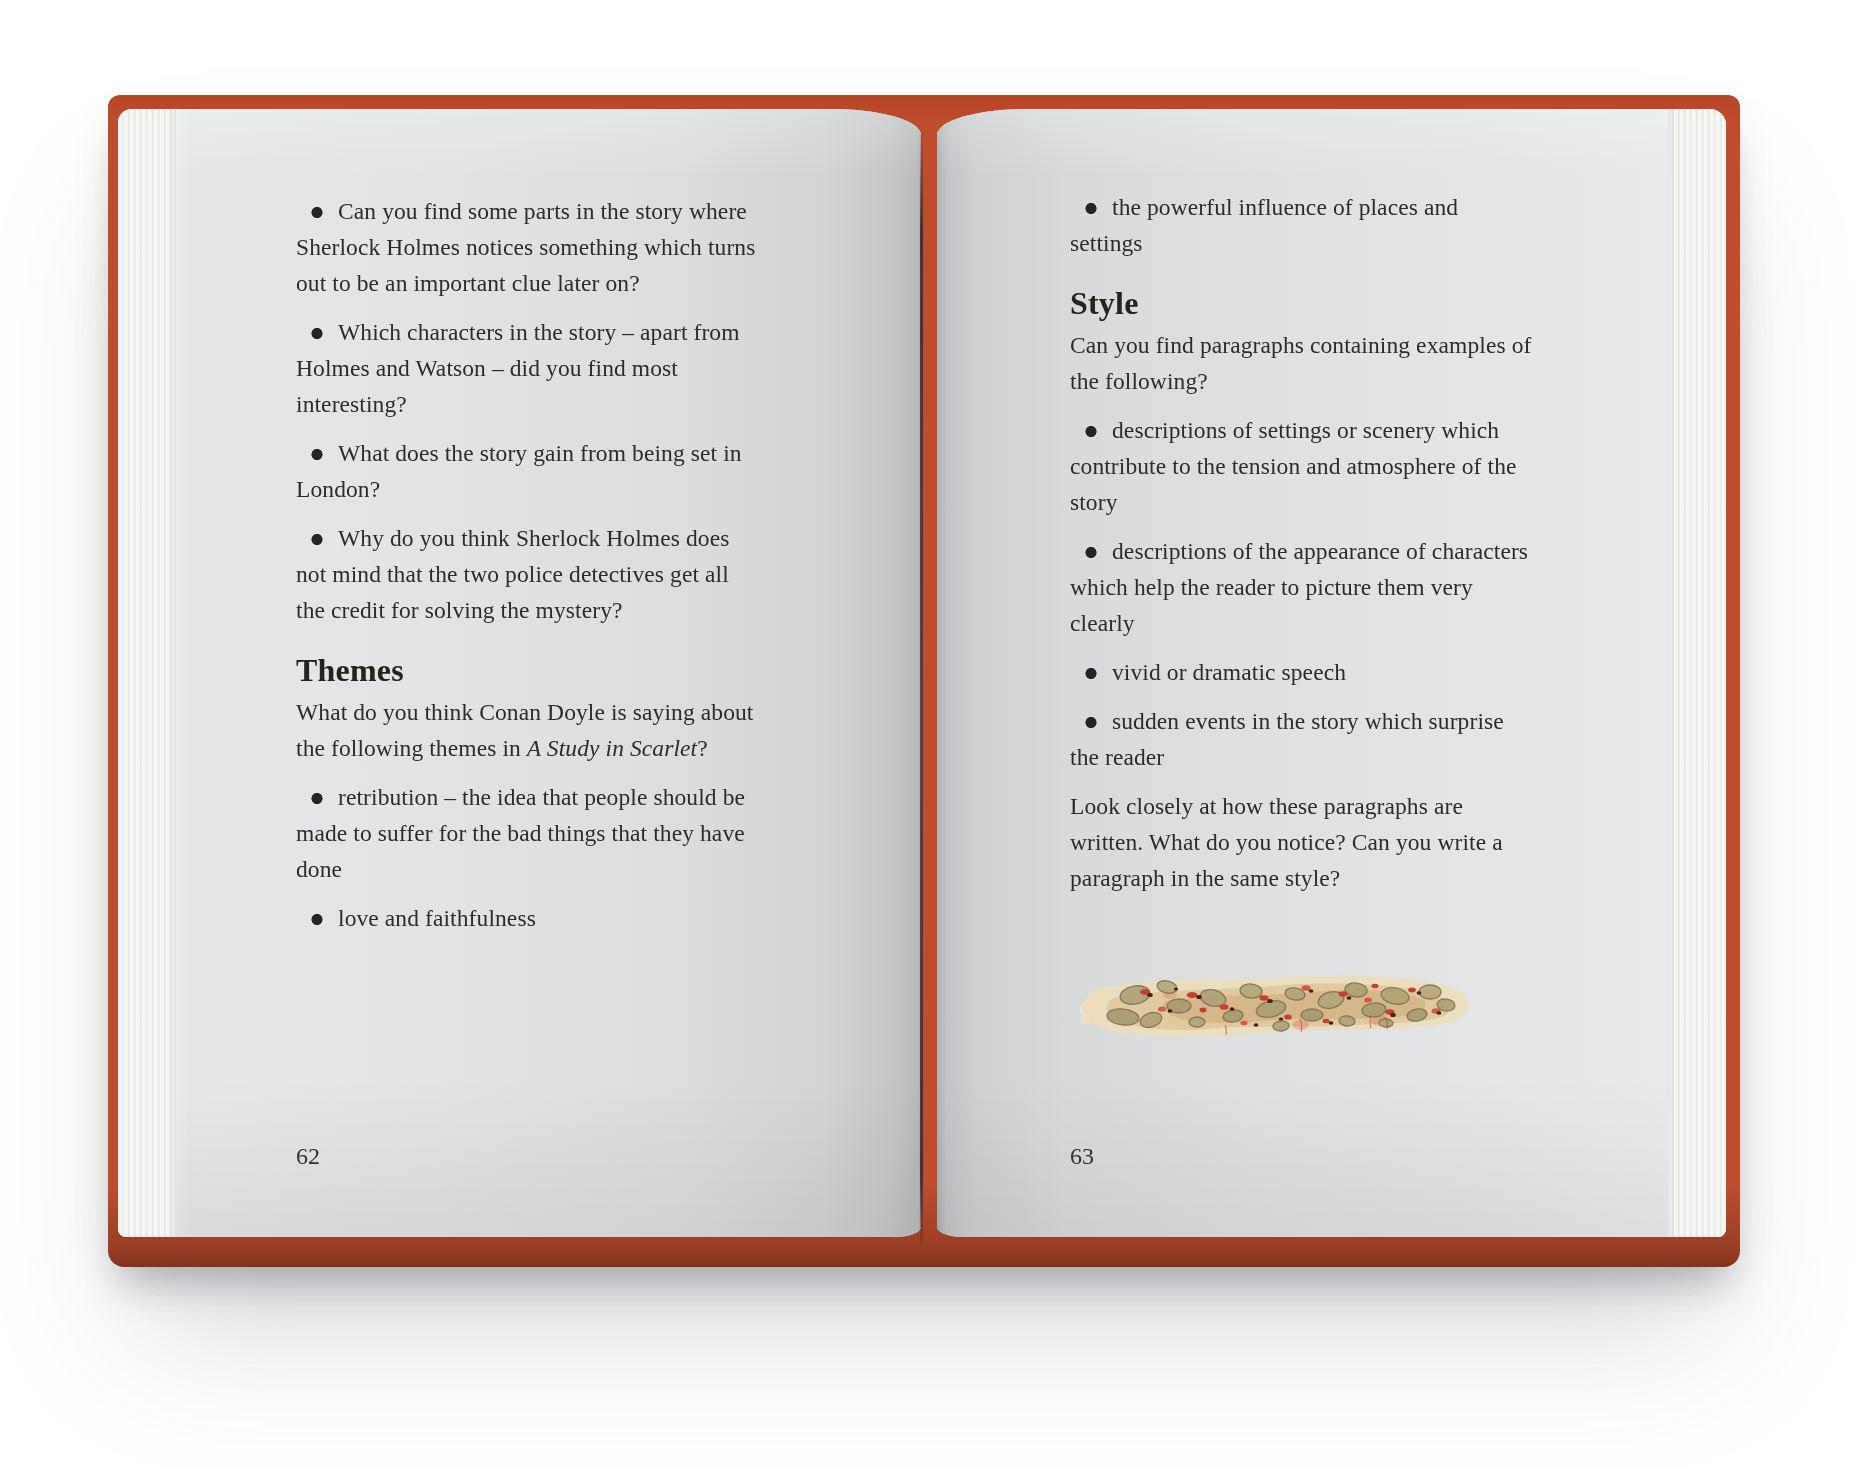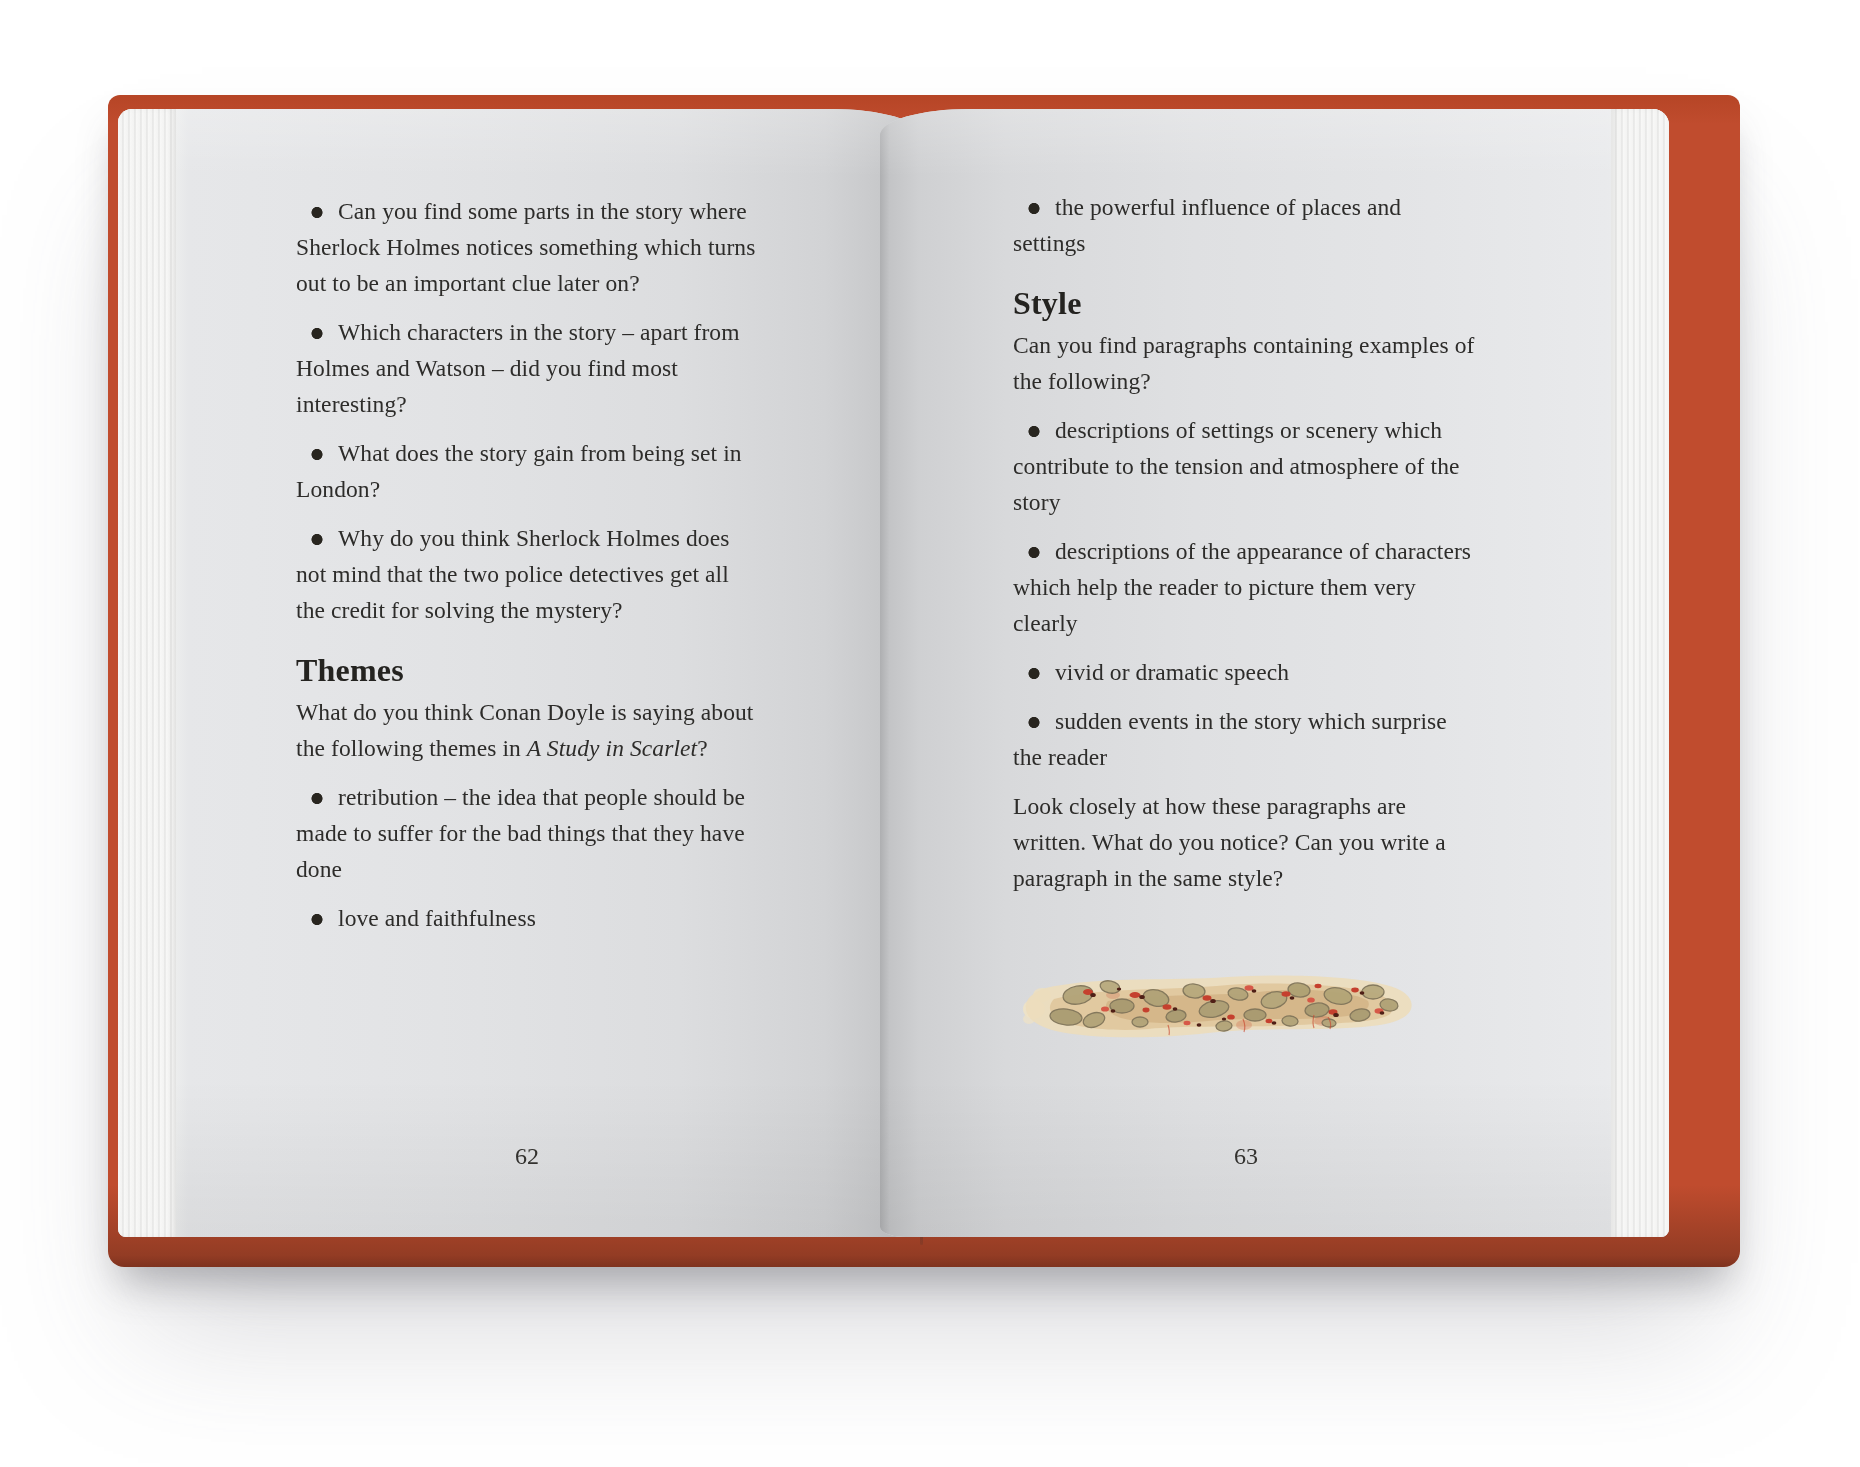"the powerful influence of places" .page-right { left: 772px -> 829px }
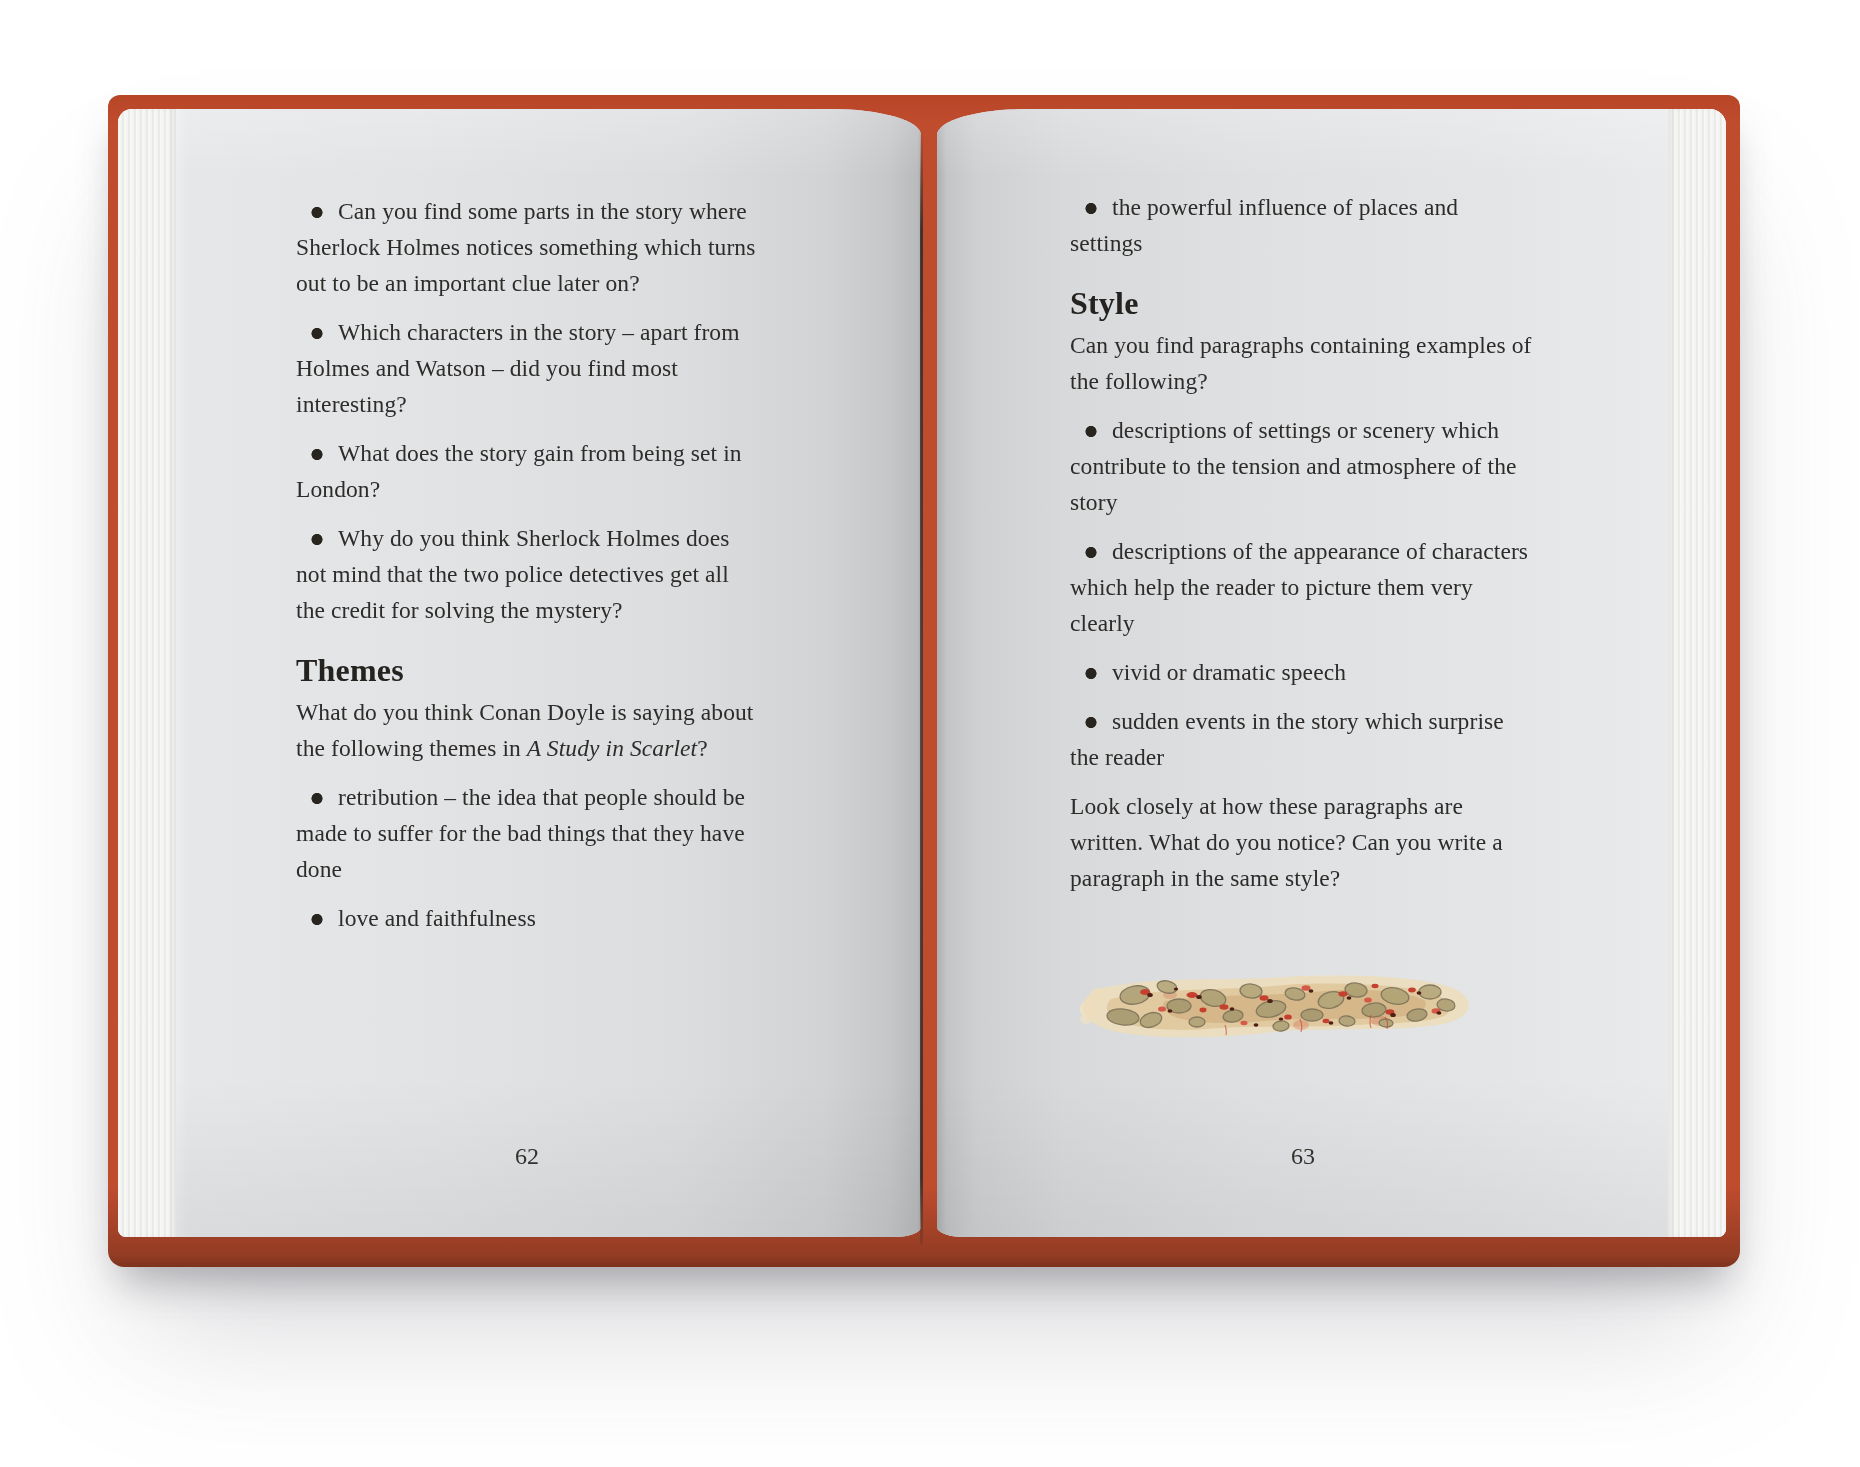"62" .pnum { text-align: center -> none }
